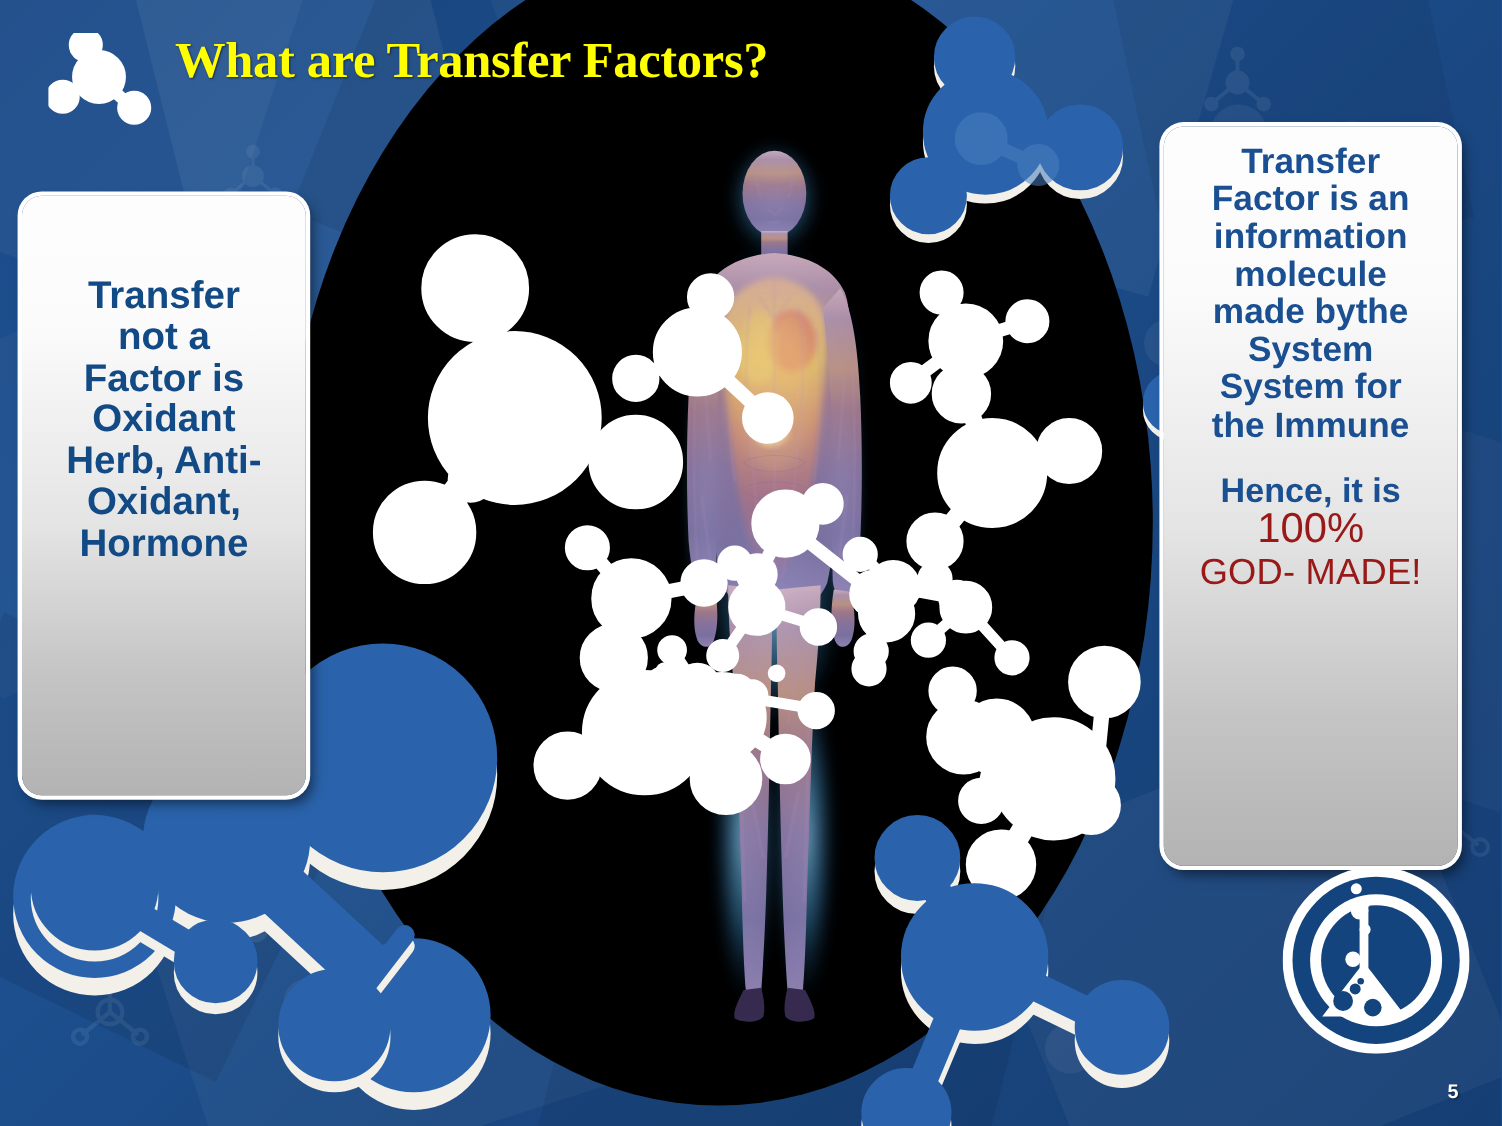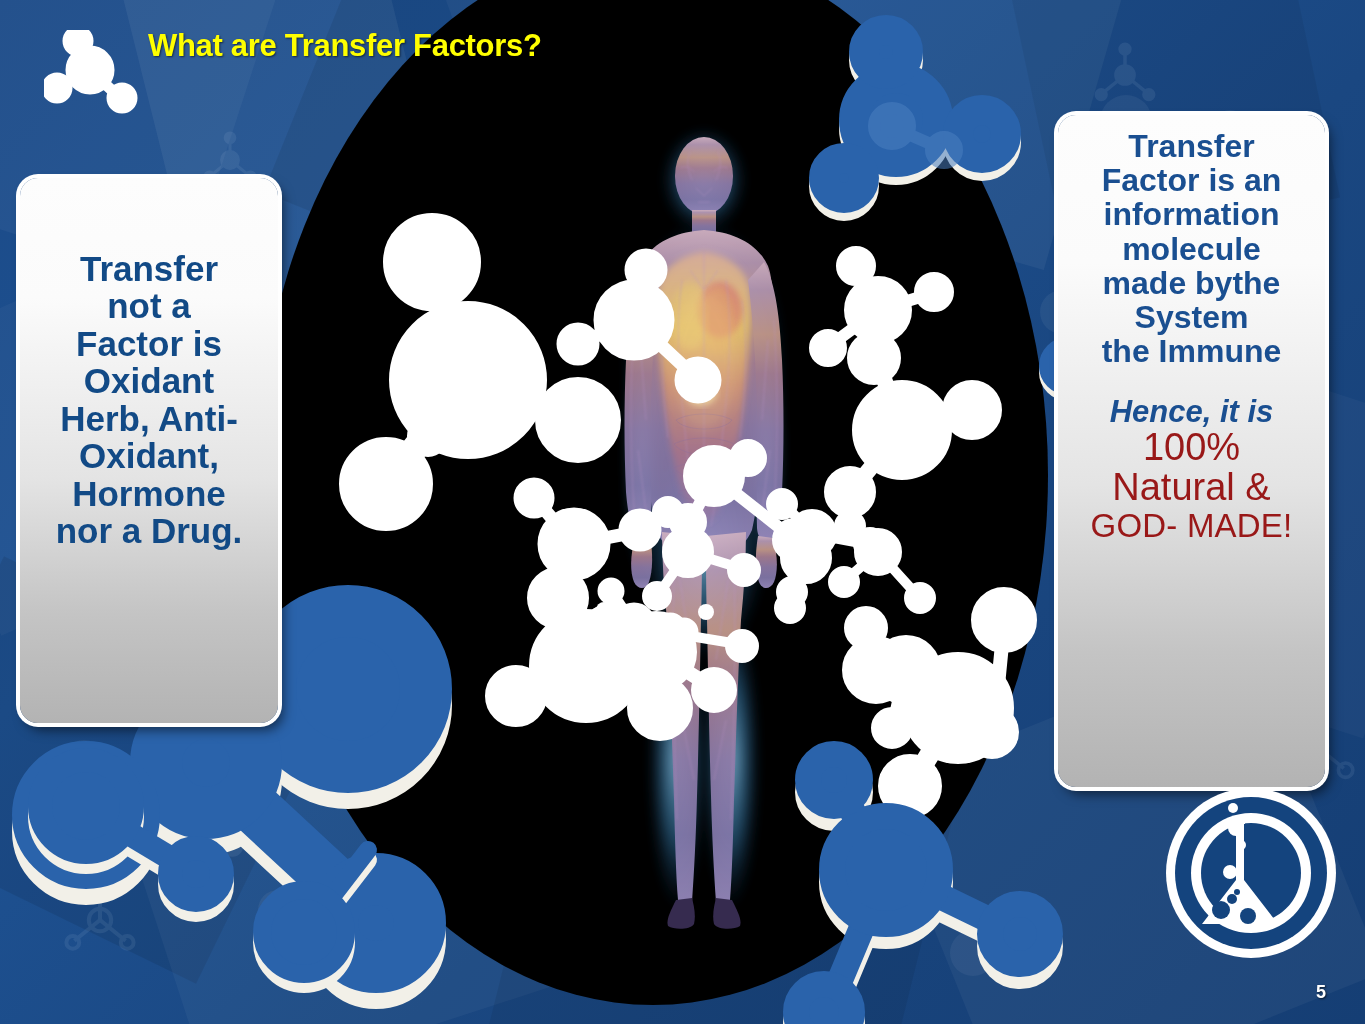"What are Transfer Factors?" #page-title { font-family: Liberation Sans, sans-serif -> Liberation Serif, serif; font-size: 31px -> 46px; left: 148px -> 159px }
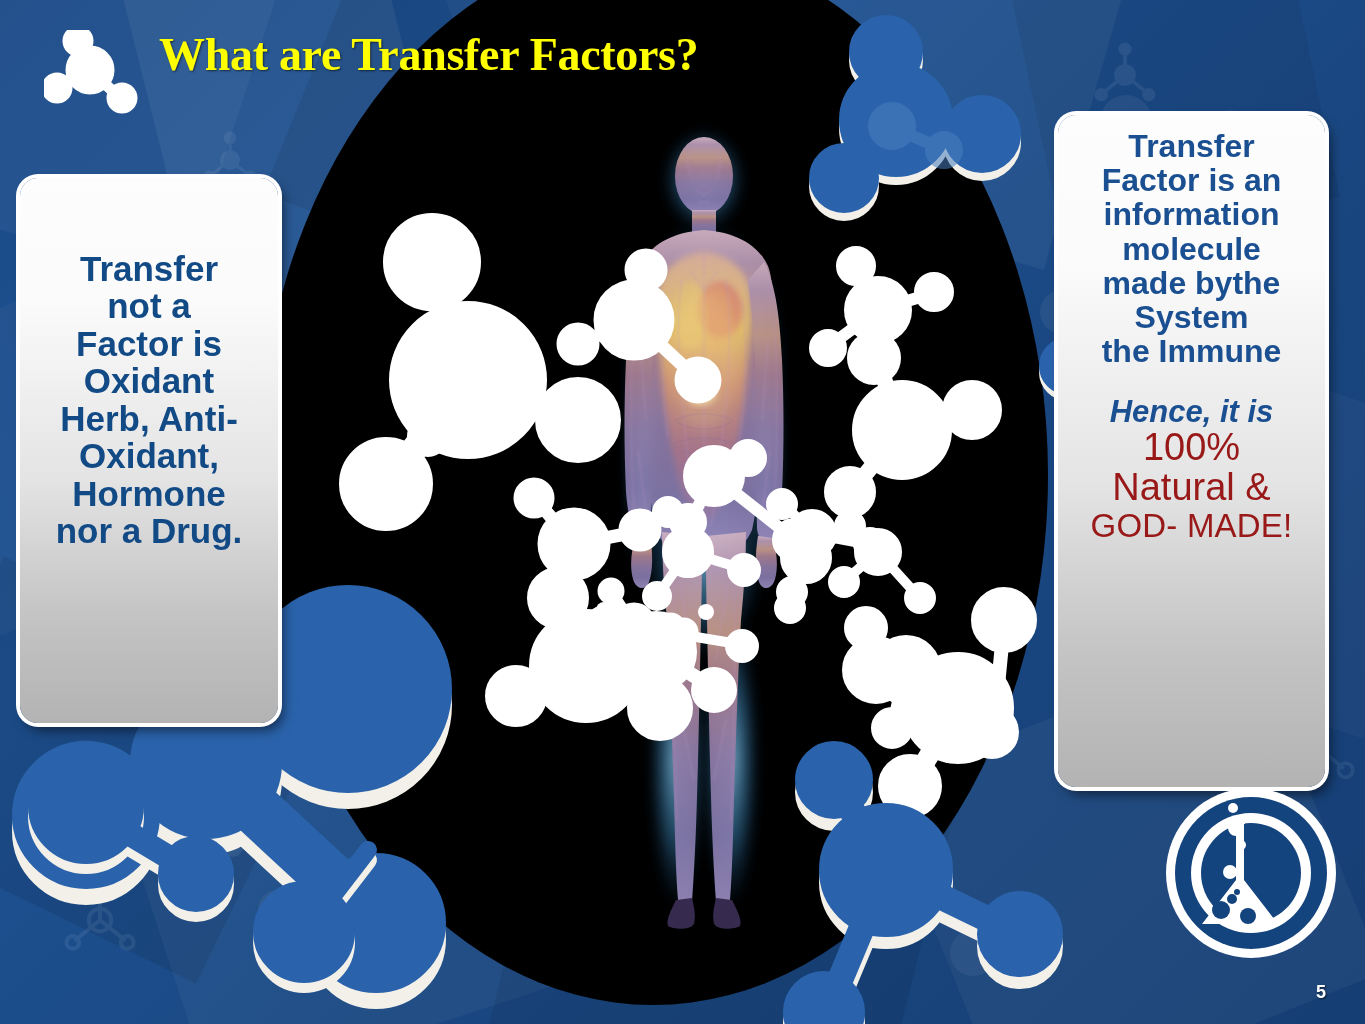"System for" div.blue-blk { html: none -> <div>System for</div> }
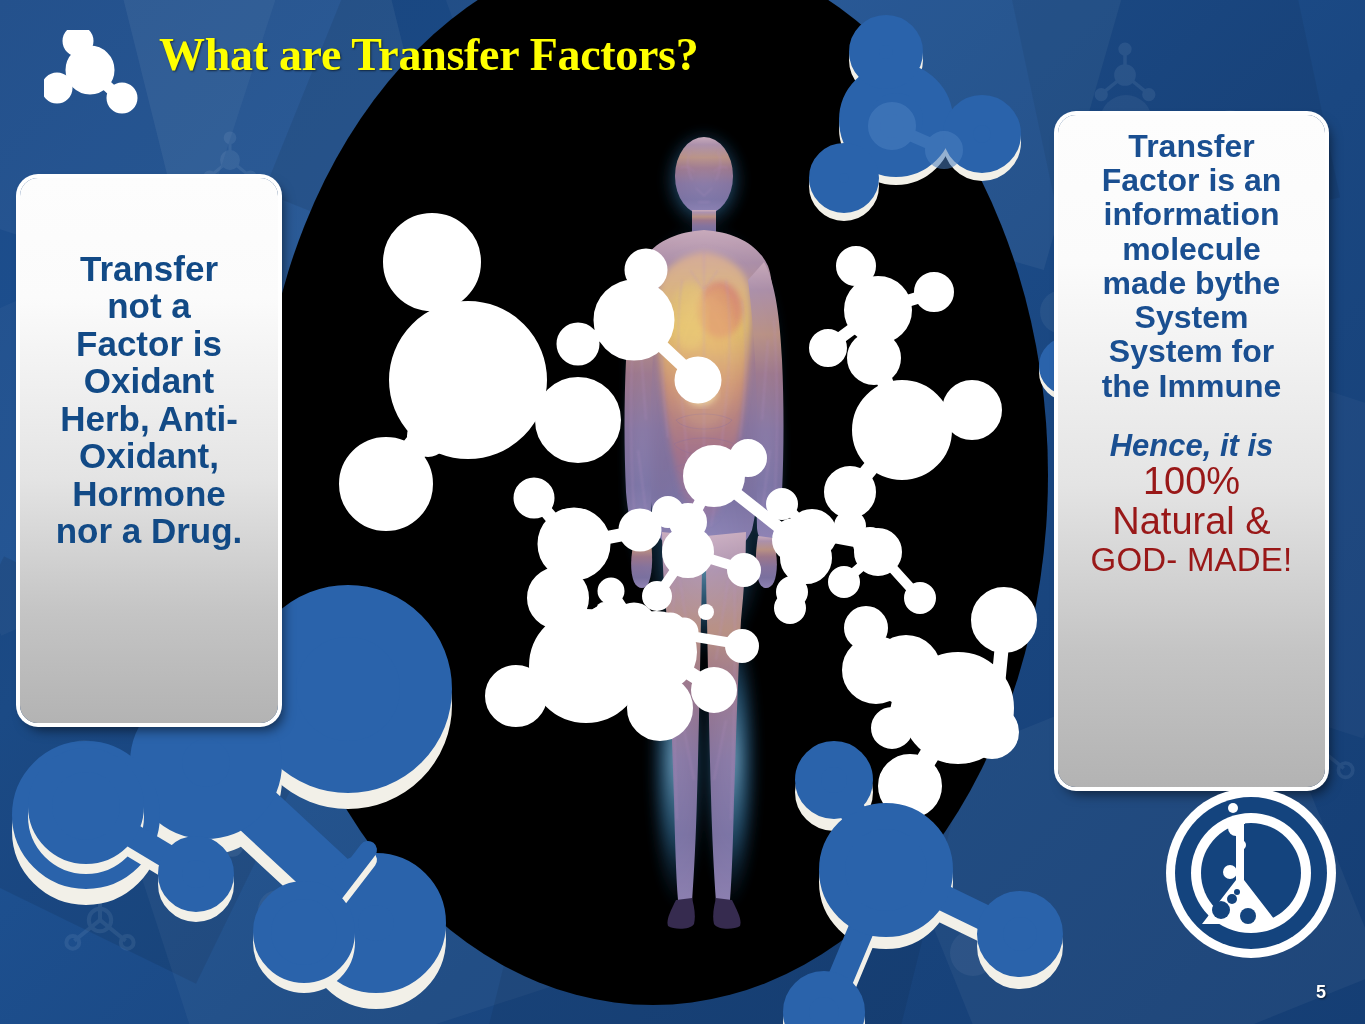"Hence, it is" .hence { font-style: italic -> none }
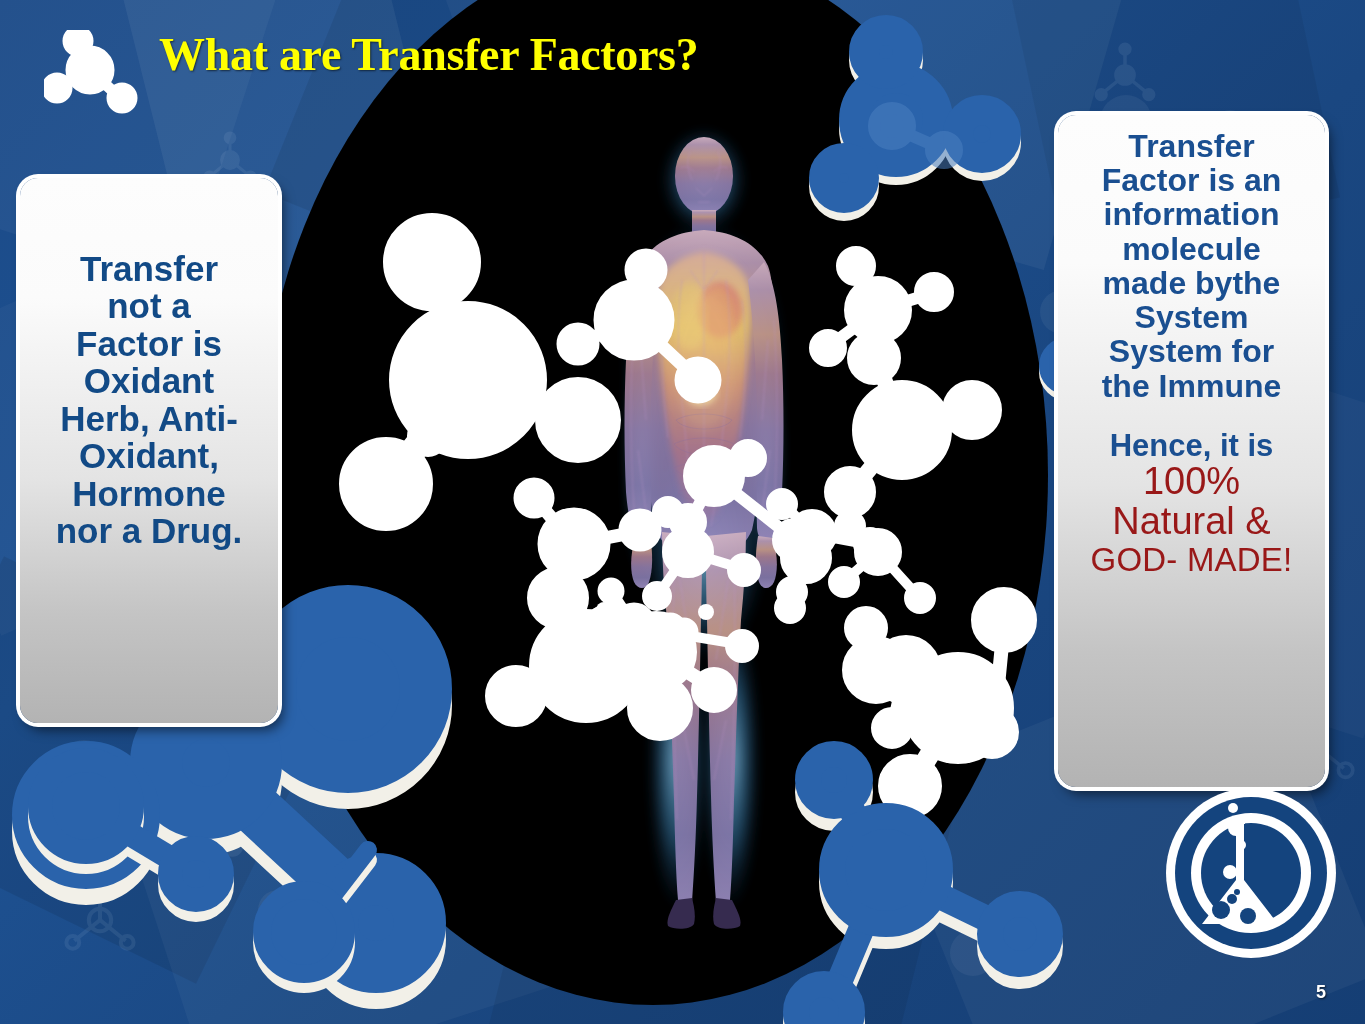"nor a Drug." div { html: <div>nor a Drug.</div> -> none }
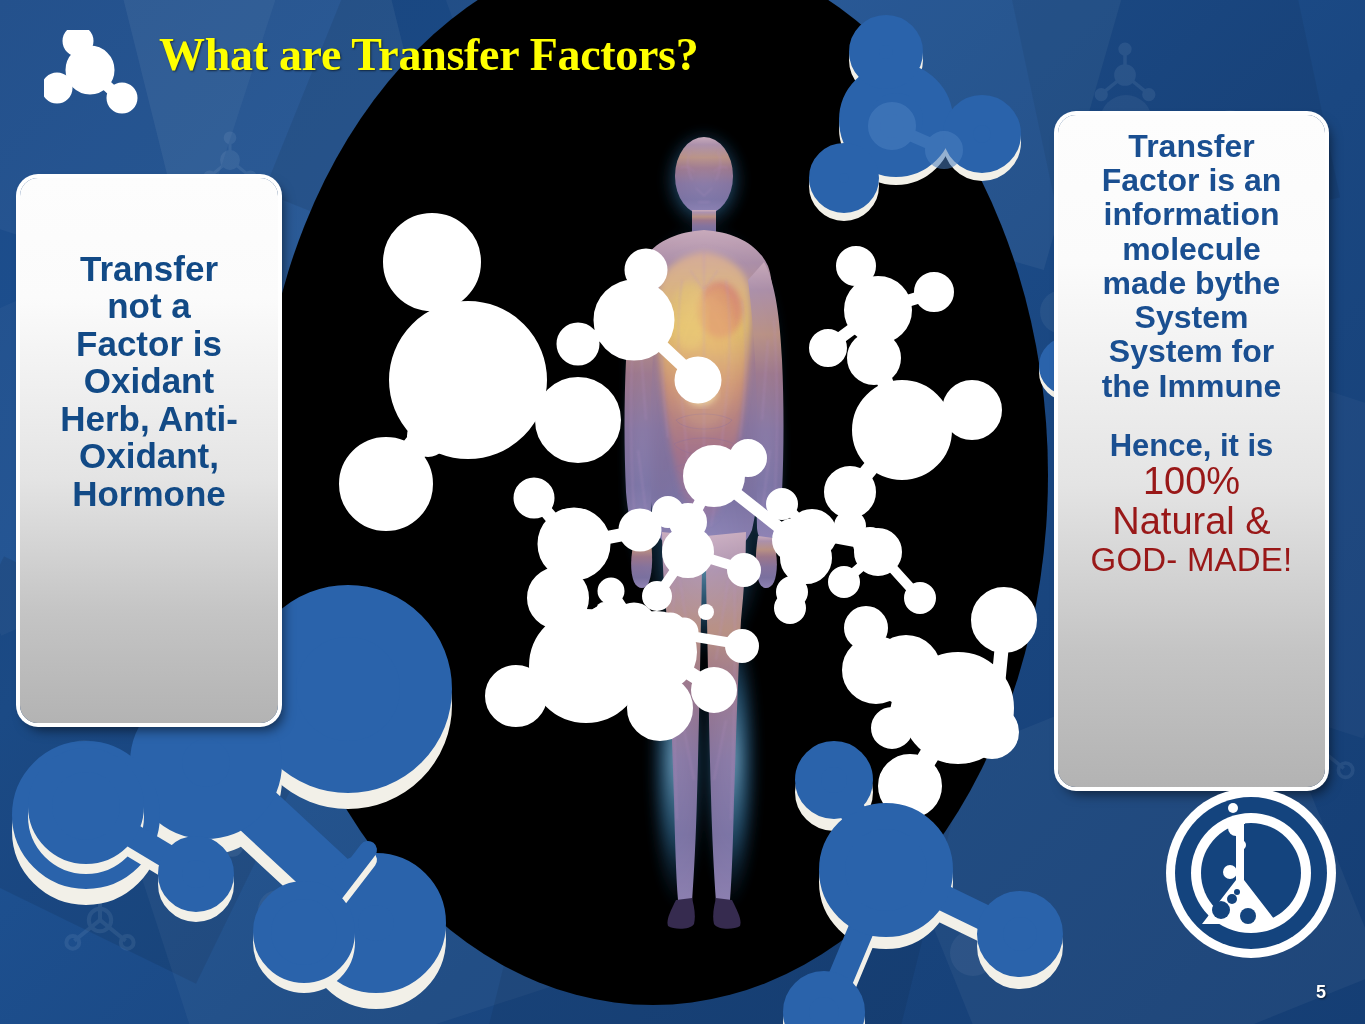"Natural &" span.red-big { html: <span>Natural &amp;</span> -> none }
